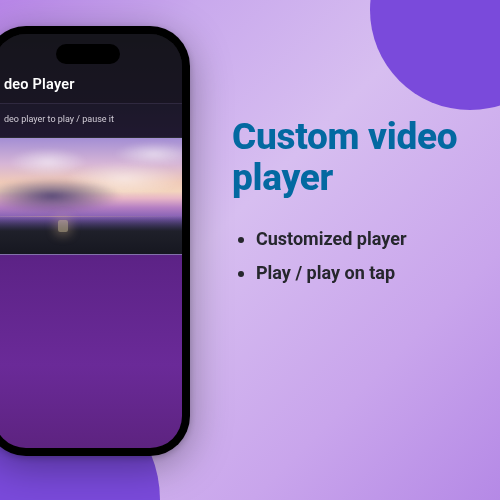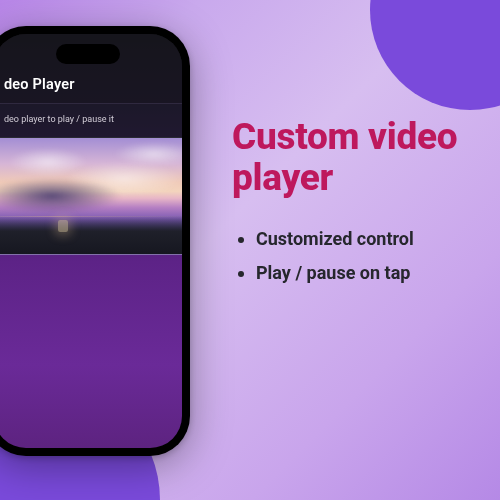"Custom video player" .title { color: #be185d -> #0369a1 }
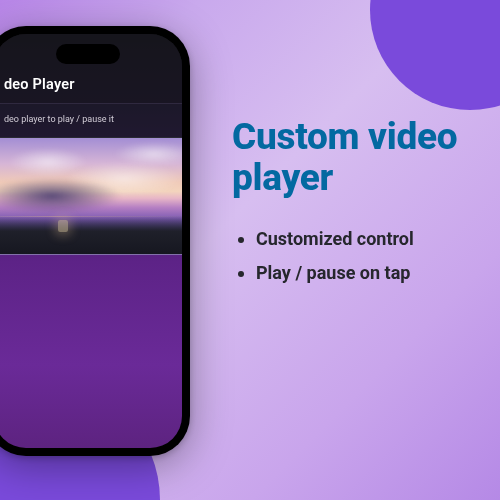"Customized control" li { text: control -> player }
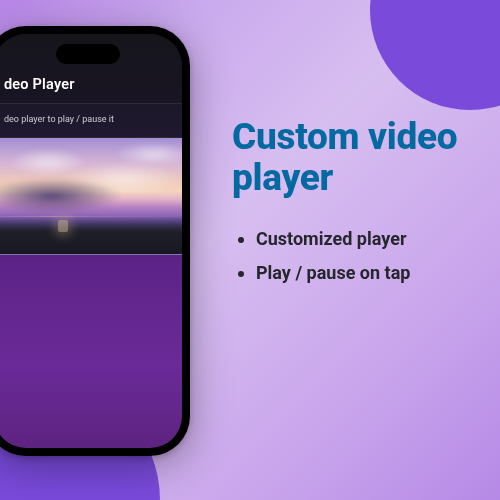"Play / pause on tap" li { text: pause -> play }
